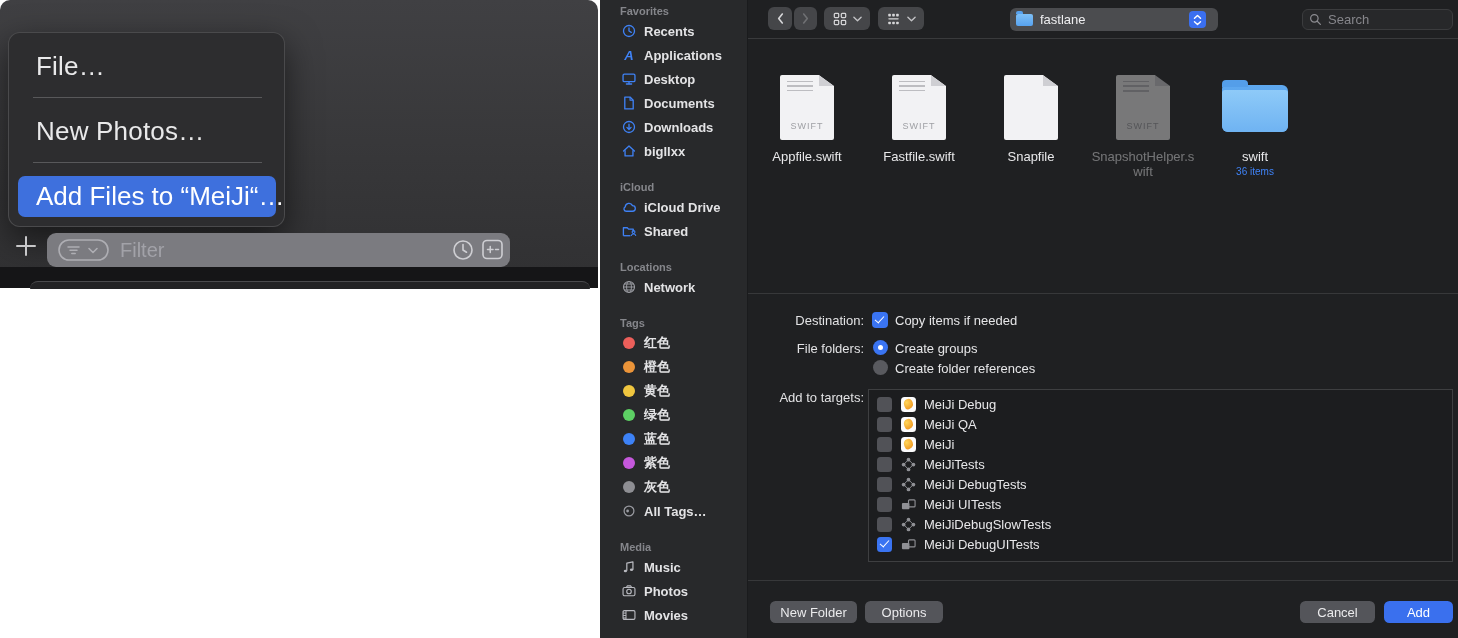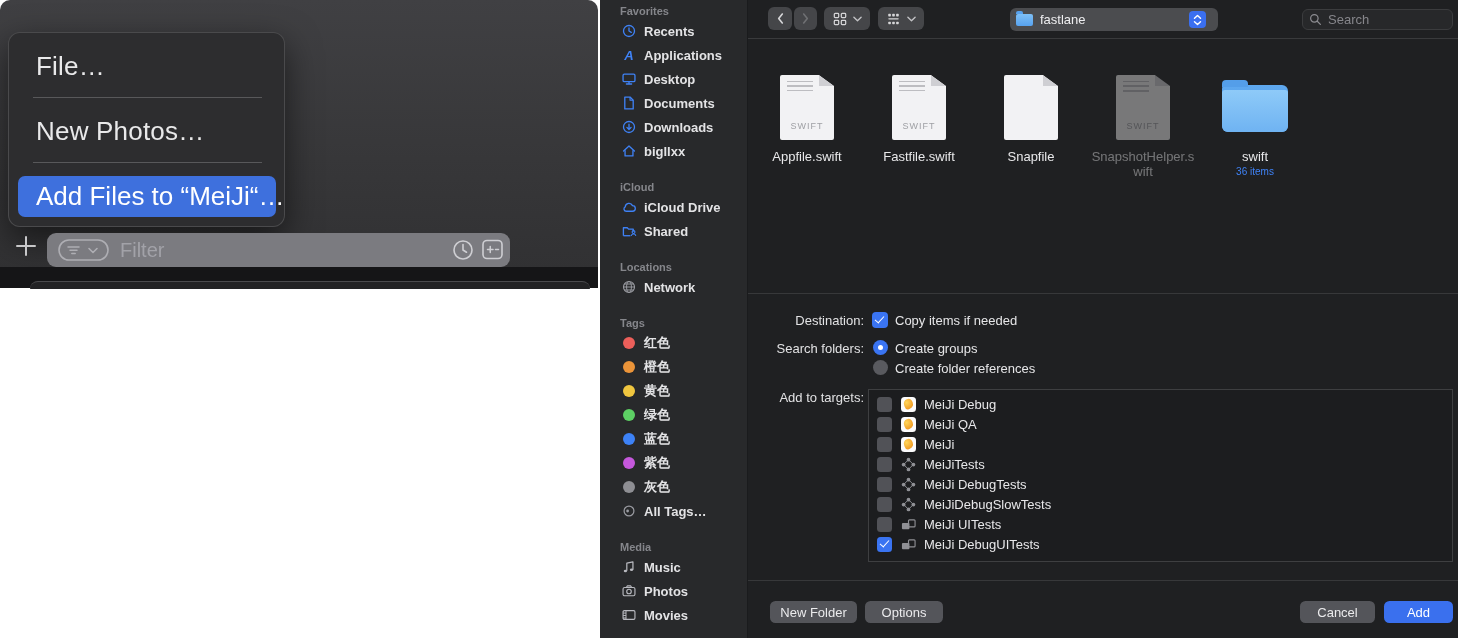"Search folders:" div.flabel { text: Search -> File }
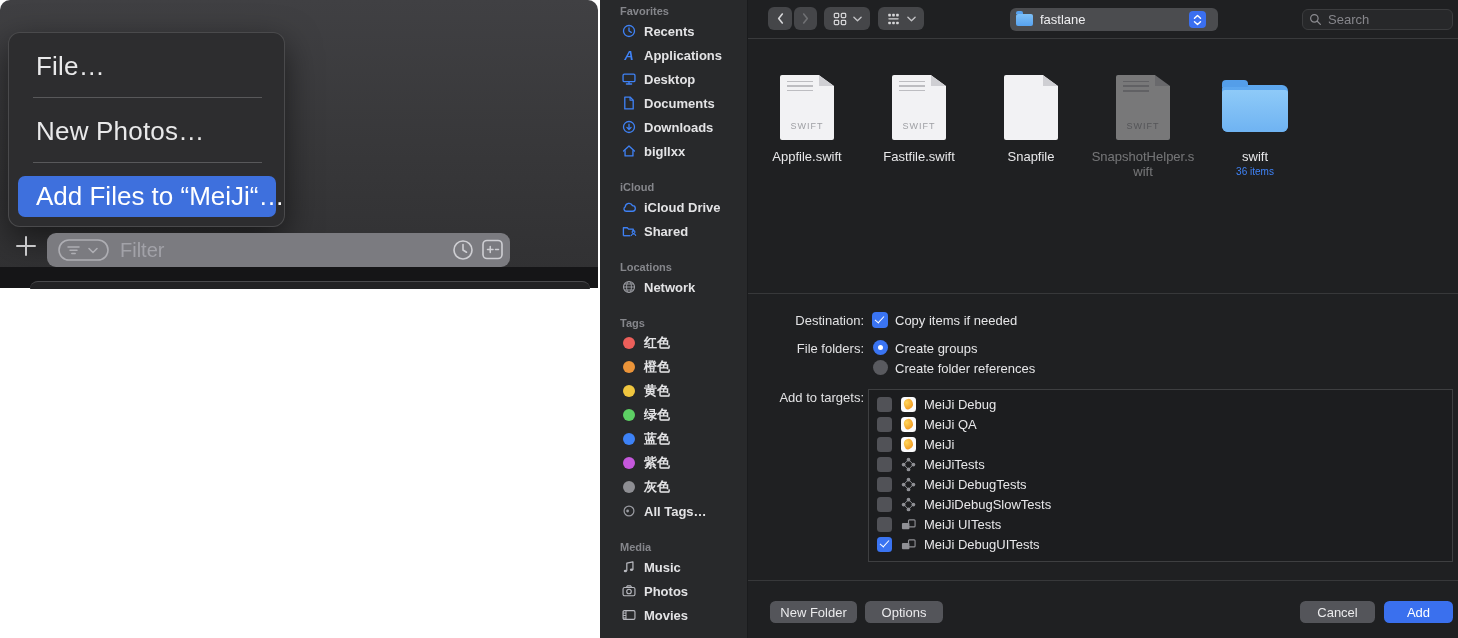"MeiJiDebugSlowTests" div.trow { order: before "MeiJi UITests" -> after "MeiJi UITests" }
